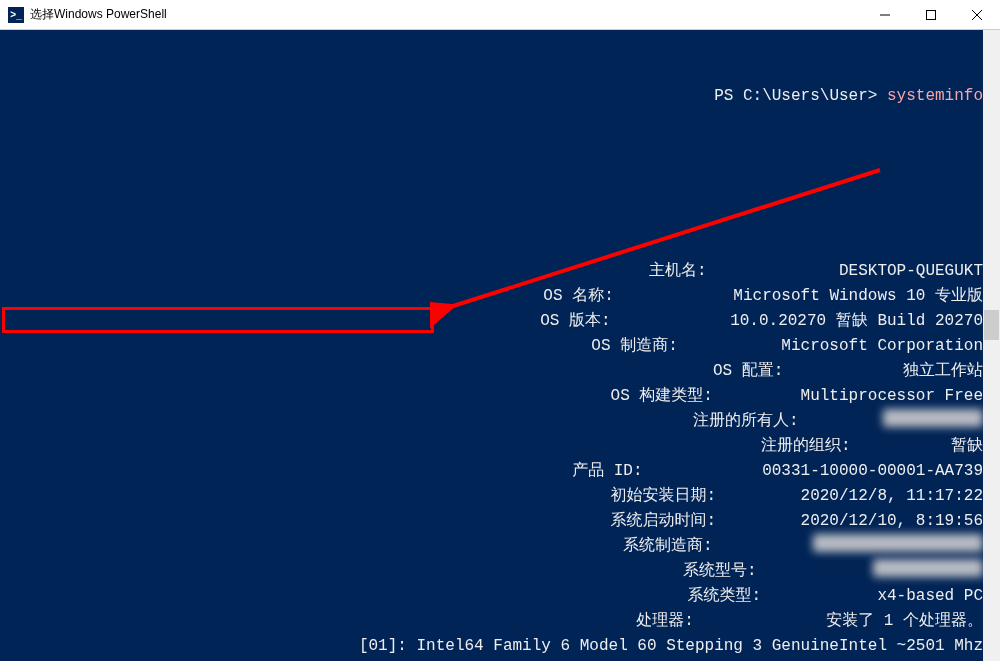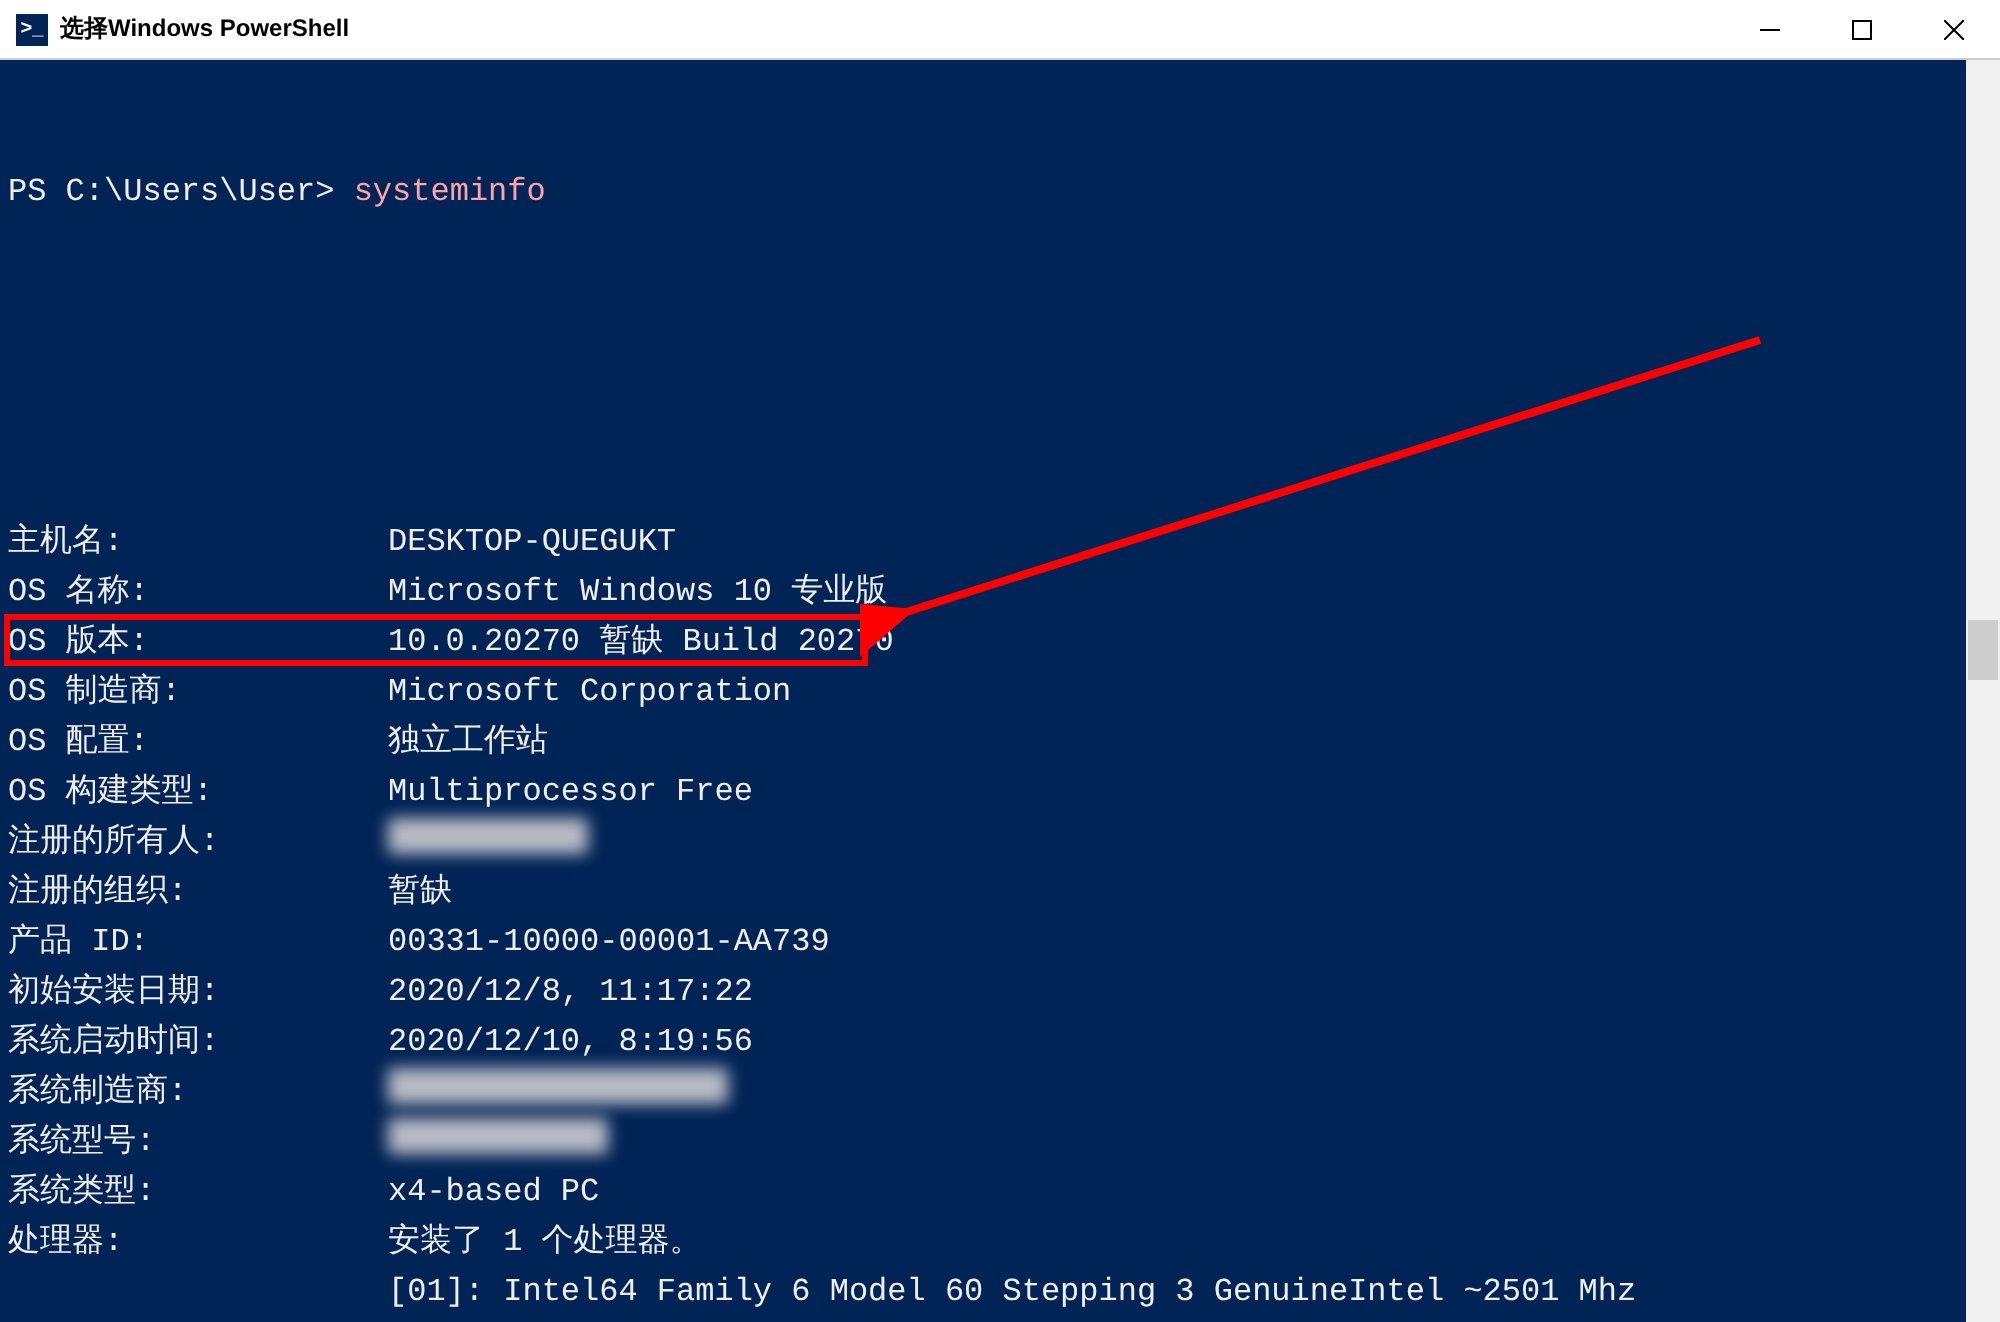"选择Windows PowerShell" .titlebar .title { font-weight: bold -> none }
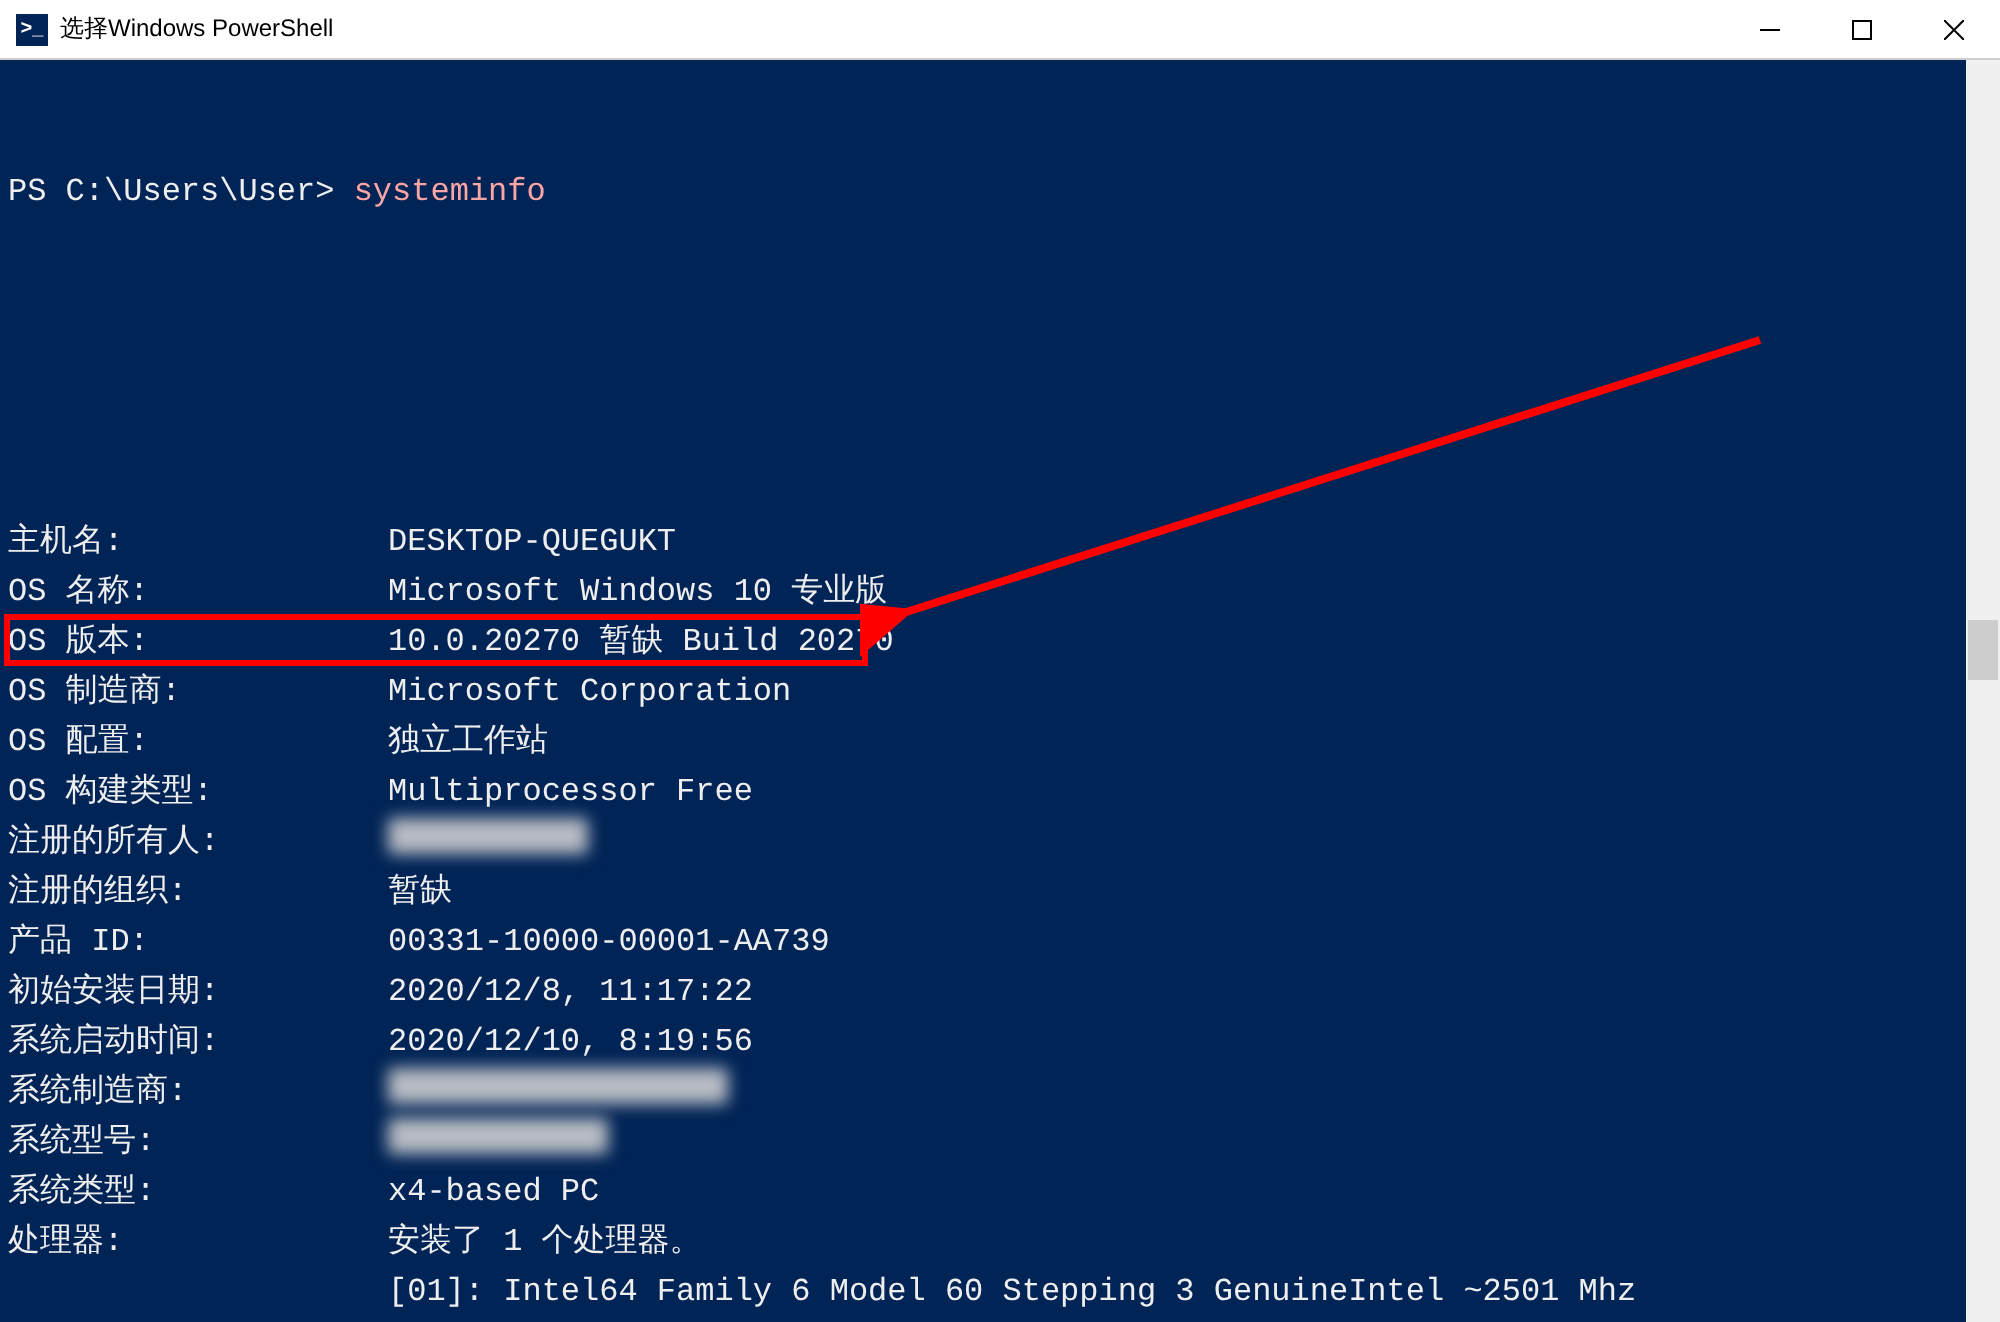"PS C:\Users\User>" .line { justify-content: none -> flex-end }
